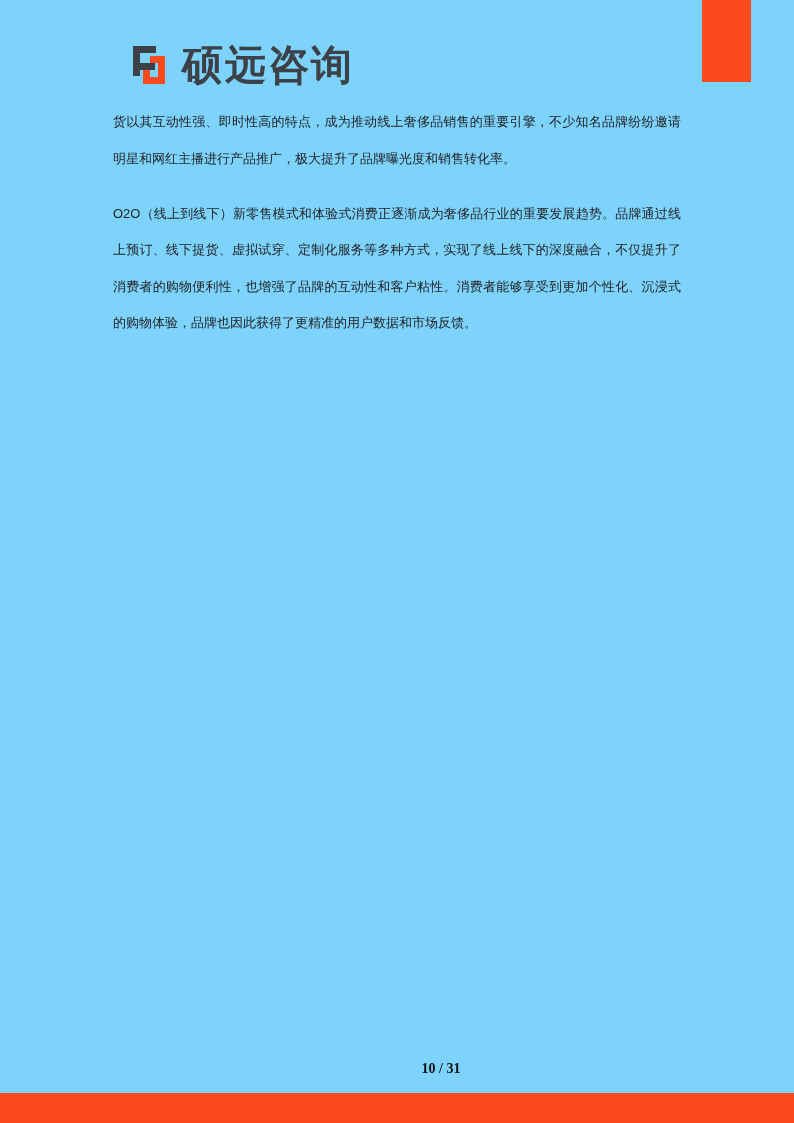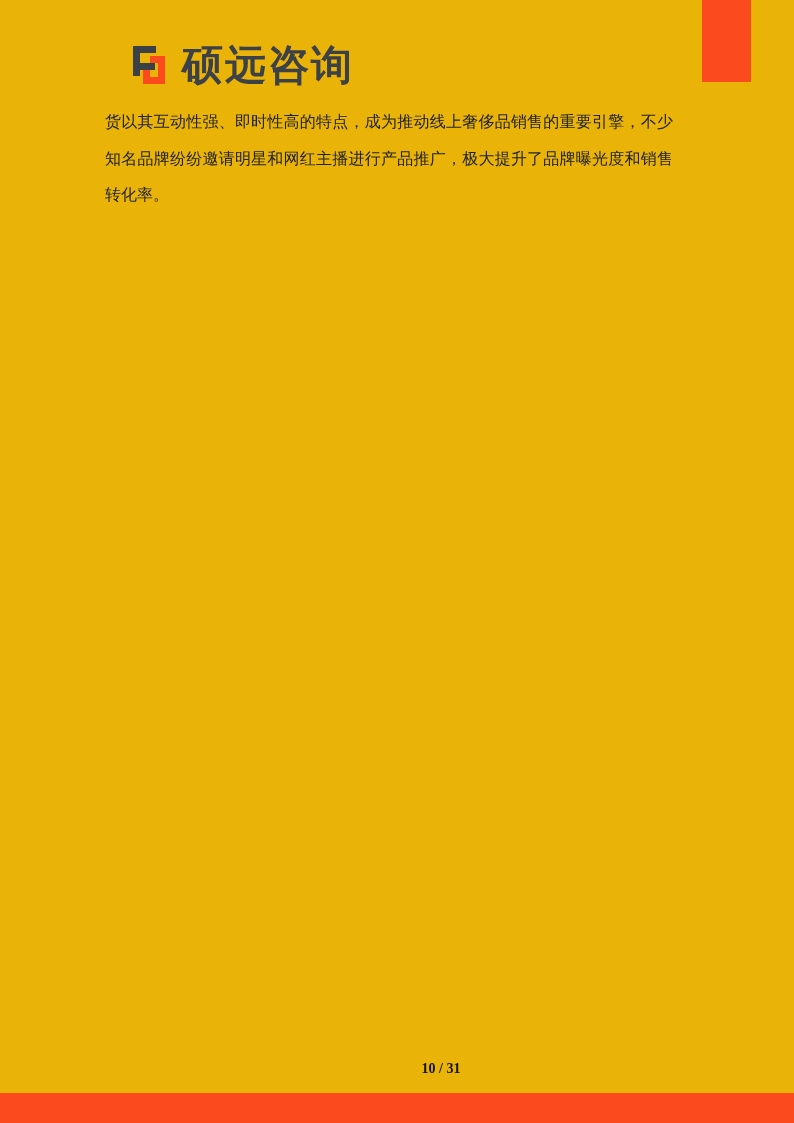"硕远咨询" .page { background: #eab308 -> #7dd3fc }
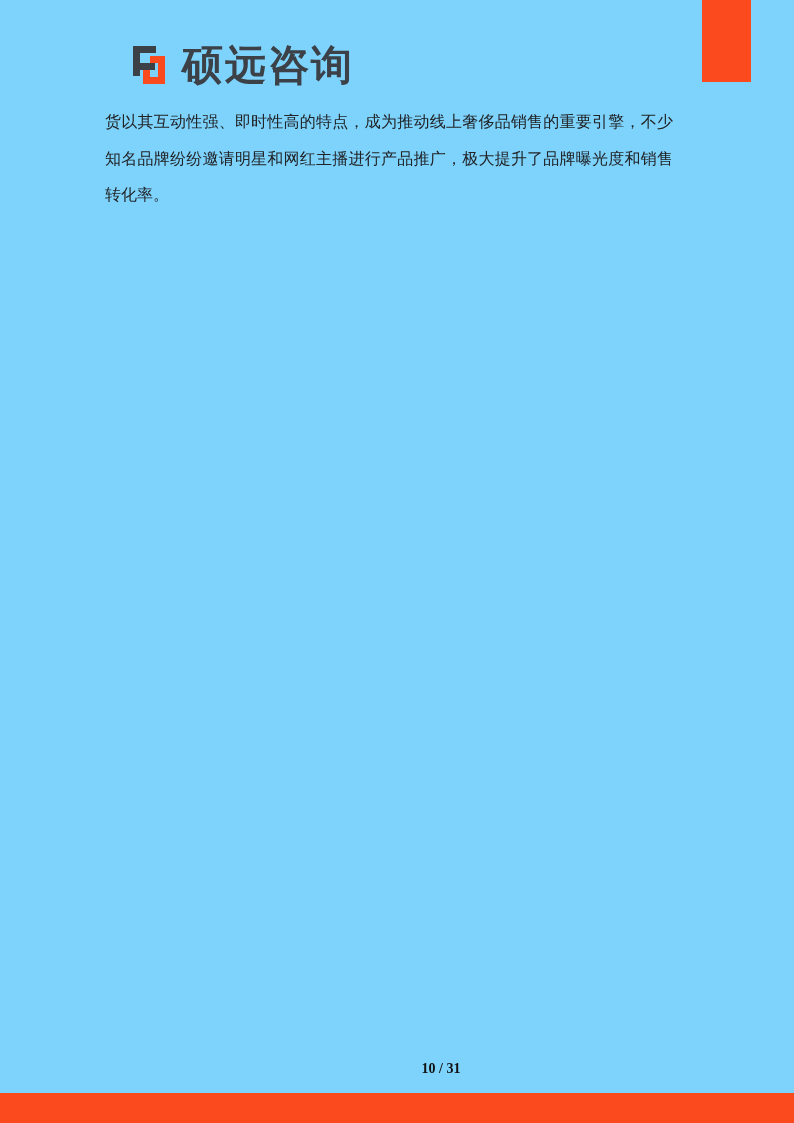"货以其互动性强、即时性高的特点，成为推动线上奢侈品销售的重要引擎，不少知名品牌纷" .content { font-size: 16px -> 13px; left: 105px -> 113px }
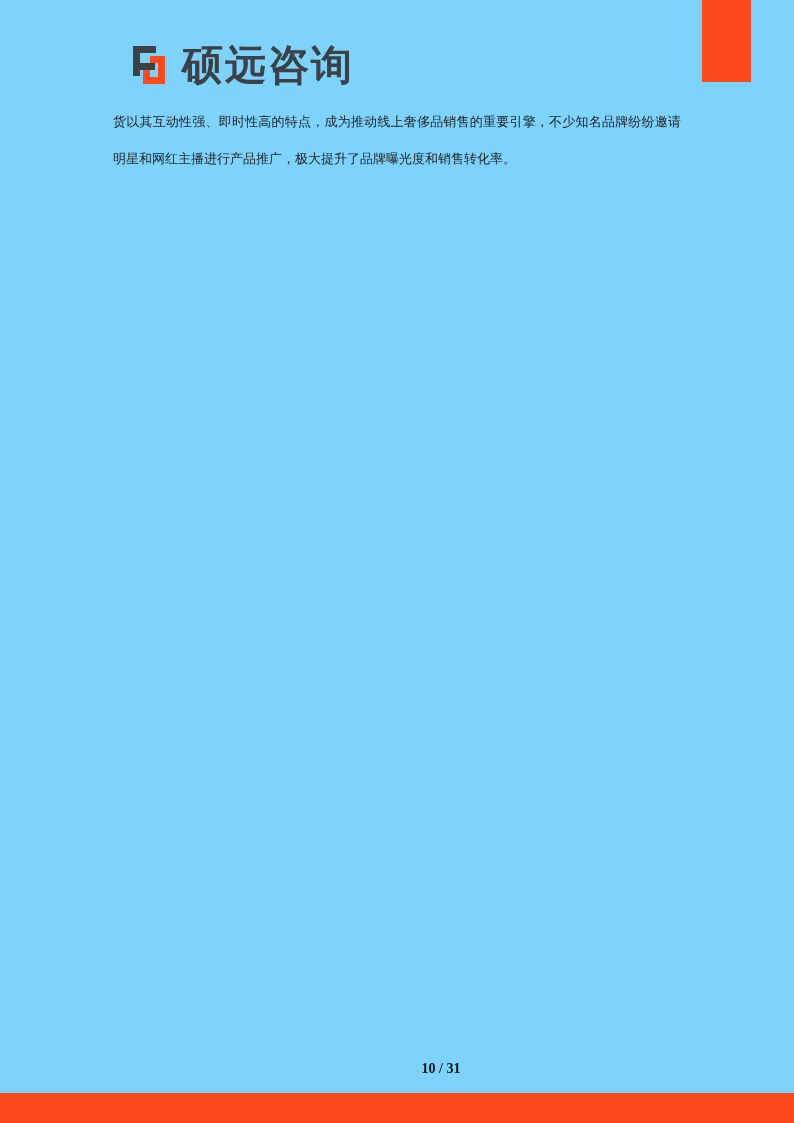"O2O（线上到线下）新零售模式和体验式消费正逐渐成为奢侈品行业的重要发展趋势。品" p { html: none -> <p>O2O（线上到线下）新零售模式和体验式消费正逐渐成为奢侈品行业的重要发展趋势。品牌通过线上预订、线下提货、虚拟试穿、定制化服务等多种方式，实现了线上线下的深度融合，不仅提升了消费者的购物便利性，也增强了品牌的互动性和客户粘性。消费者能够享受到更加个性化、沉浸式的购物体验，品牌也因此获得了更精准的用户数据和市场反馈。</p> }
